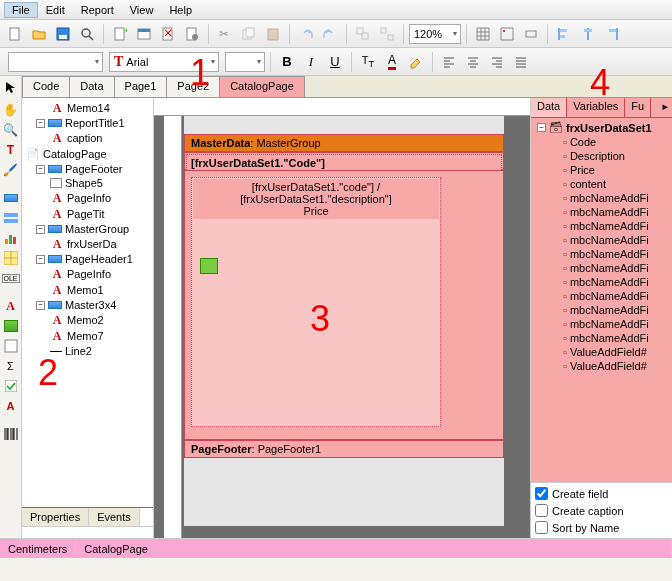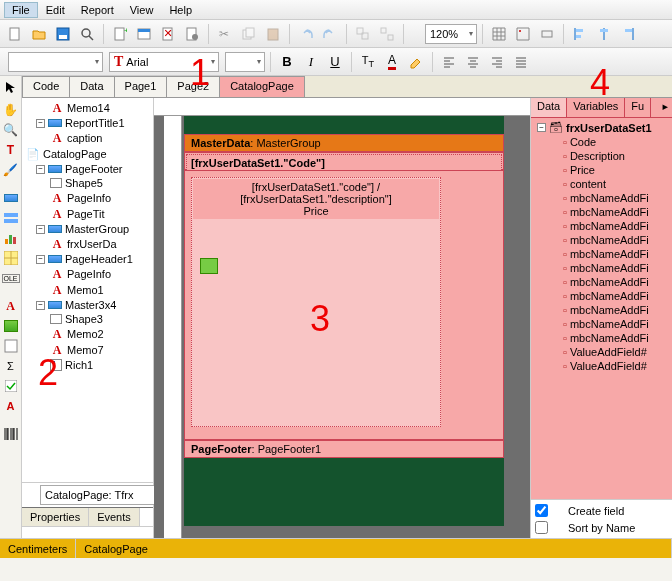"120%" .combo { margin-left: 16px -> none }
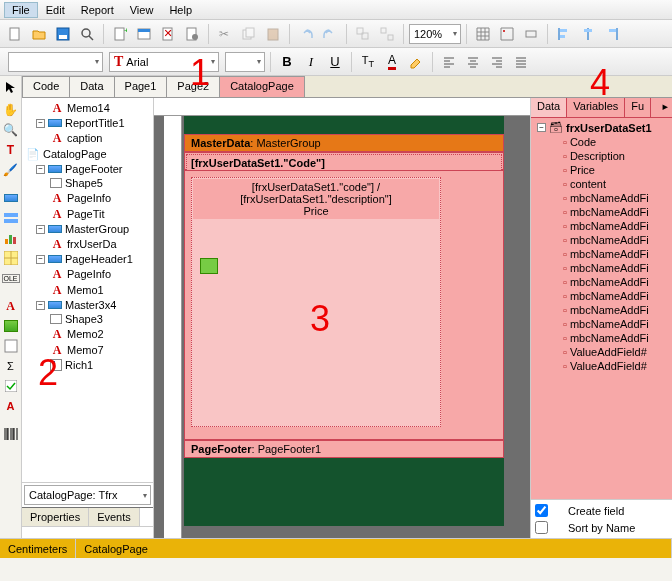"MasterData: MasterGroup" .page { background: #14532d -> #e5e5e5 }
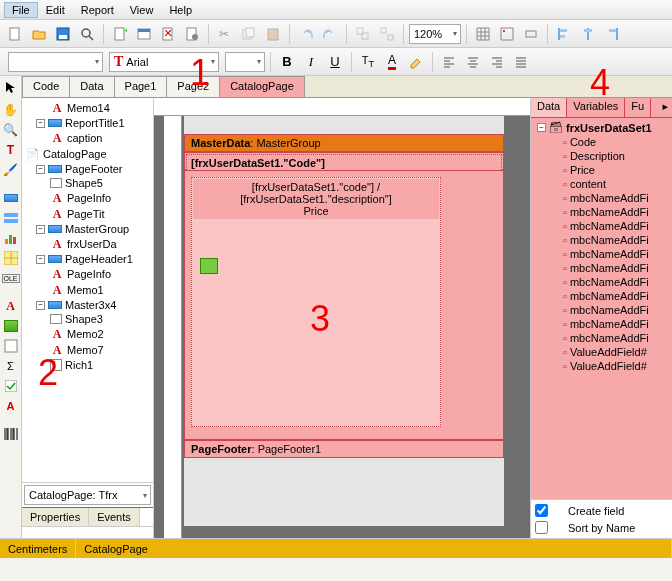"Shape3" div.tree-item { html: <div> <span></span> <span>Shape3</span> </div> -> none }
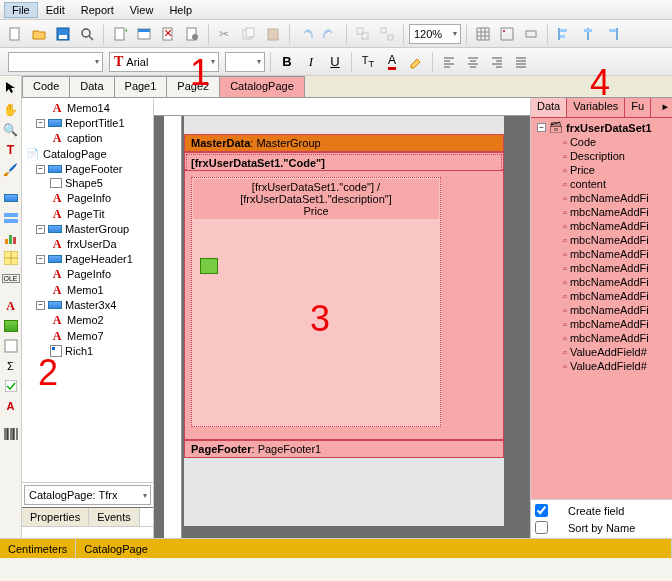"Line2" div.tree-item { html: none -> <div> <span></span> <span>Line2</span> </div> }
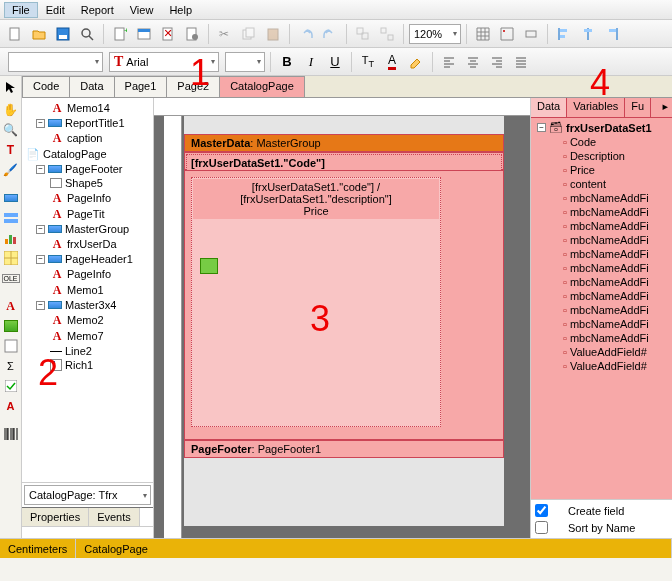"Rich1" div.tree-item { html: <div> <span></span> <span>Rich1</span> </div> -> none }
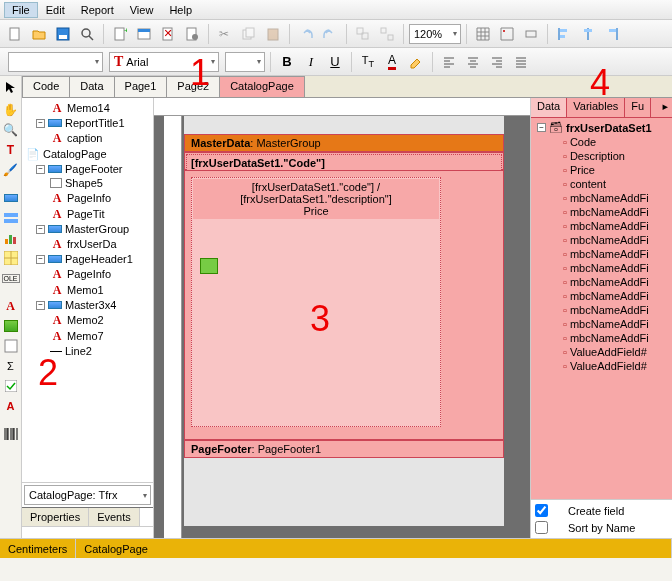"CatalogPage: Tfrx" div.prop-combo { html: <div><div> <span>CatalogPage: Tfrx</span> </div></div> -> none }
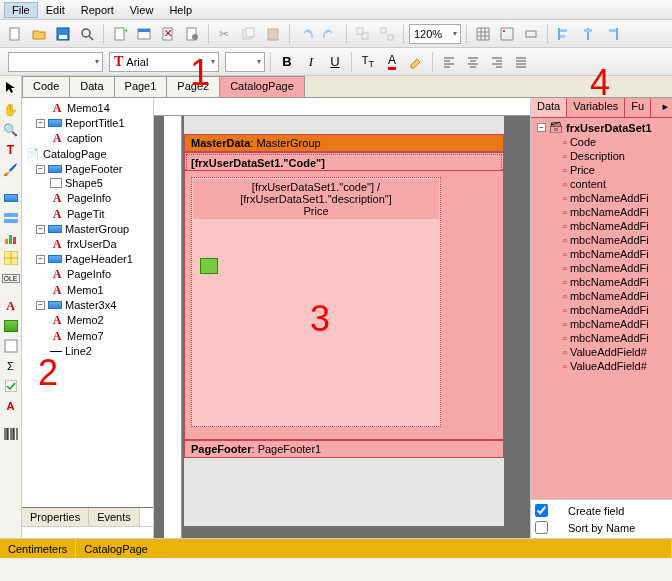"Create field" .r-chk { gap: 20px -> 4px }
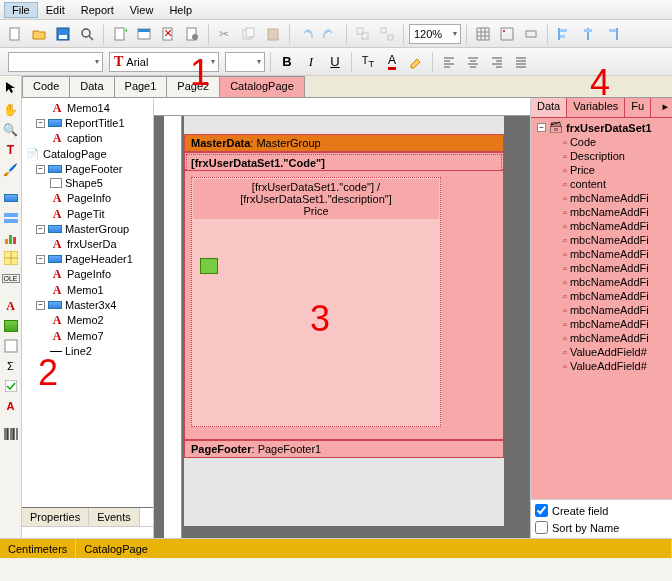"Create caption" div.r-chk { html: none -> <div> <input> <span>Create caption</span> </div> }
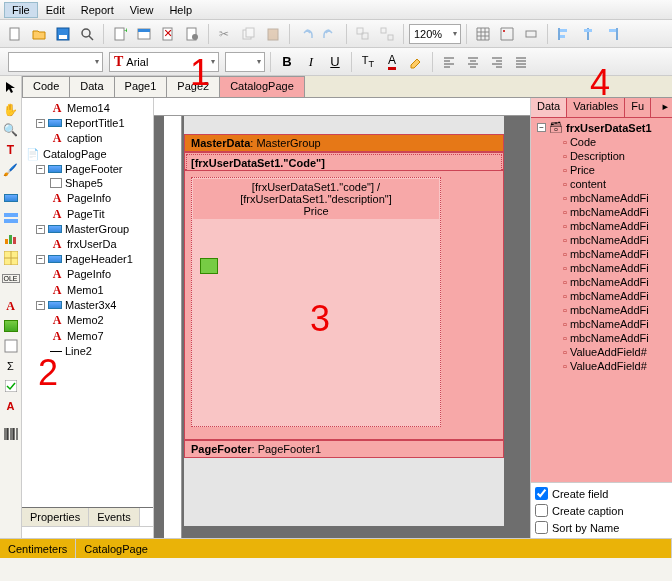"Centimeters" .statusbar { background: #eab308 -> #f9a8d4 }
